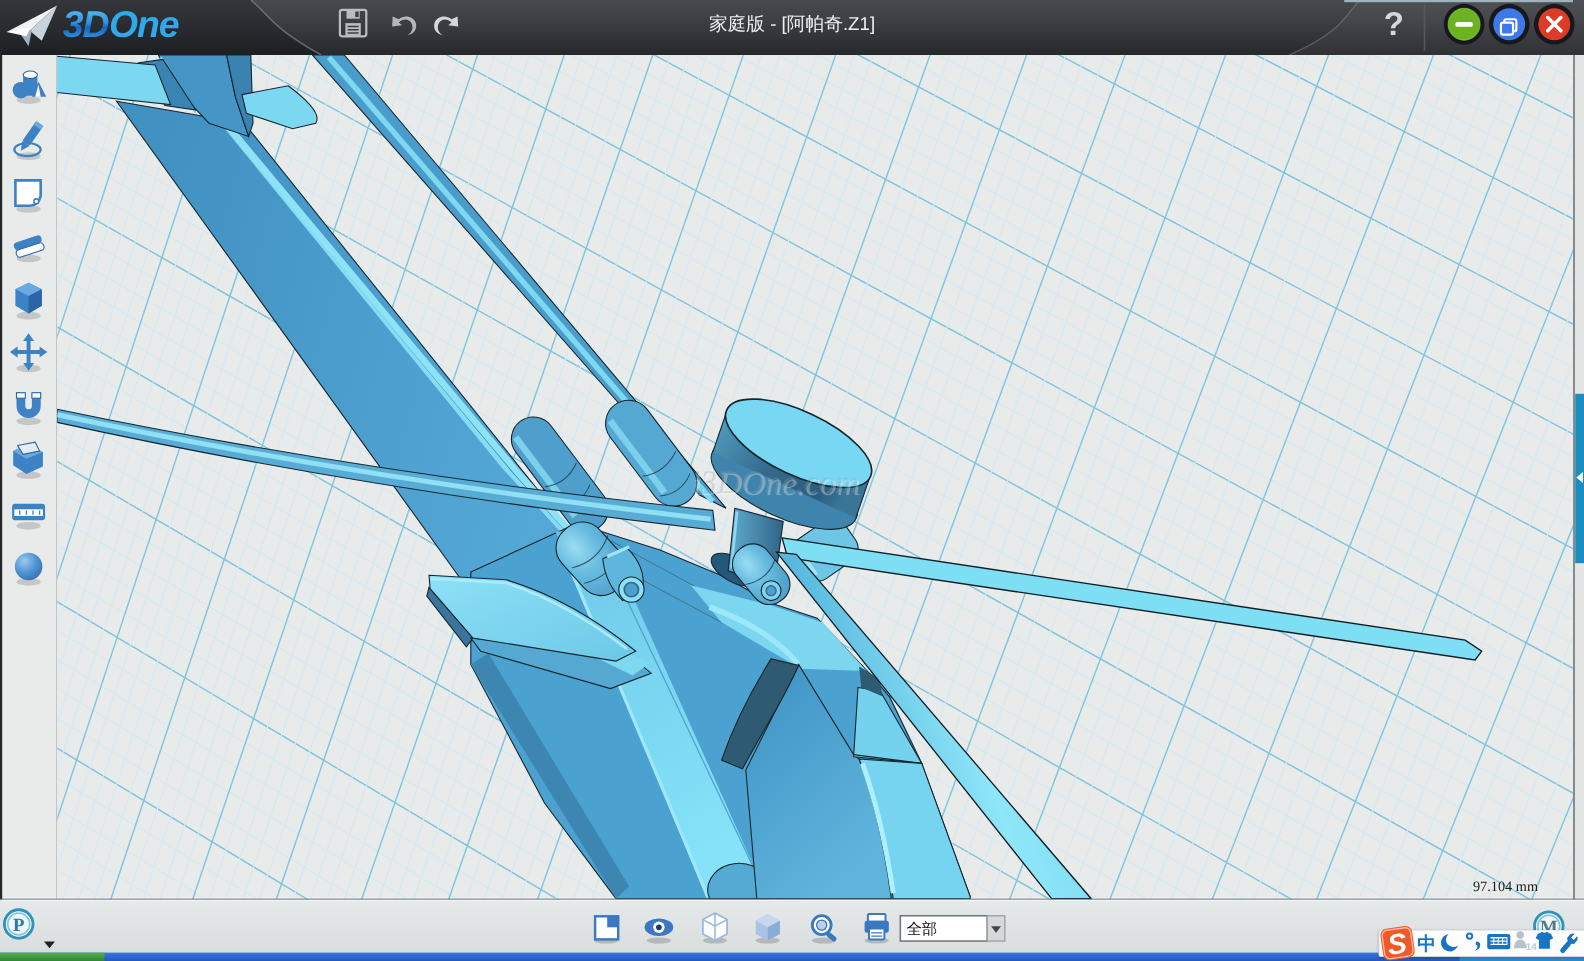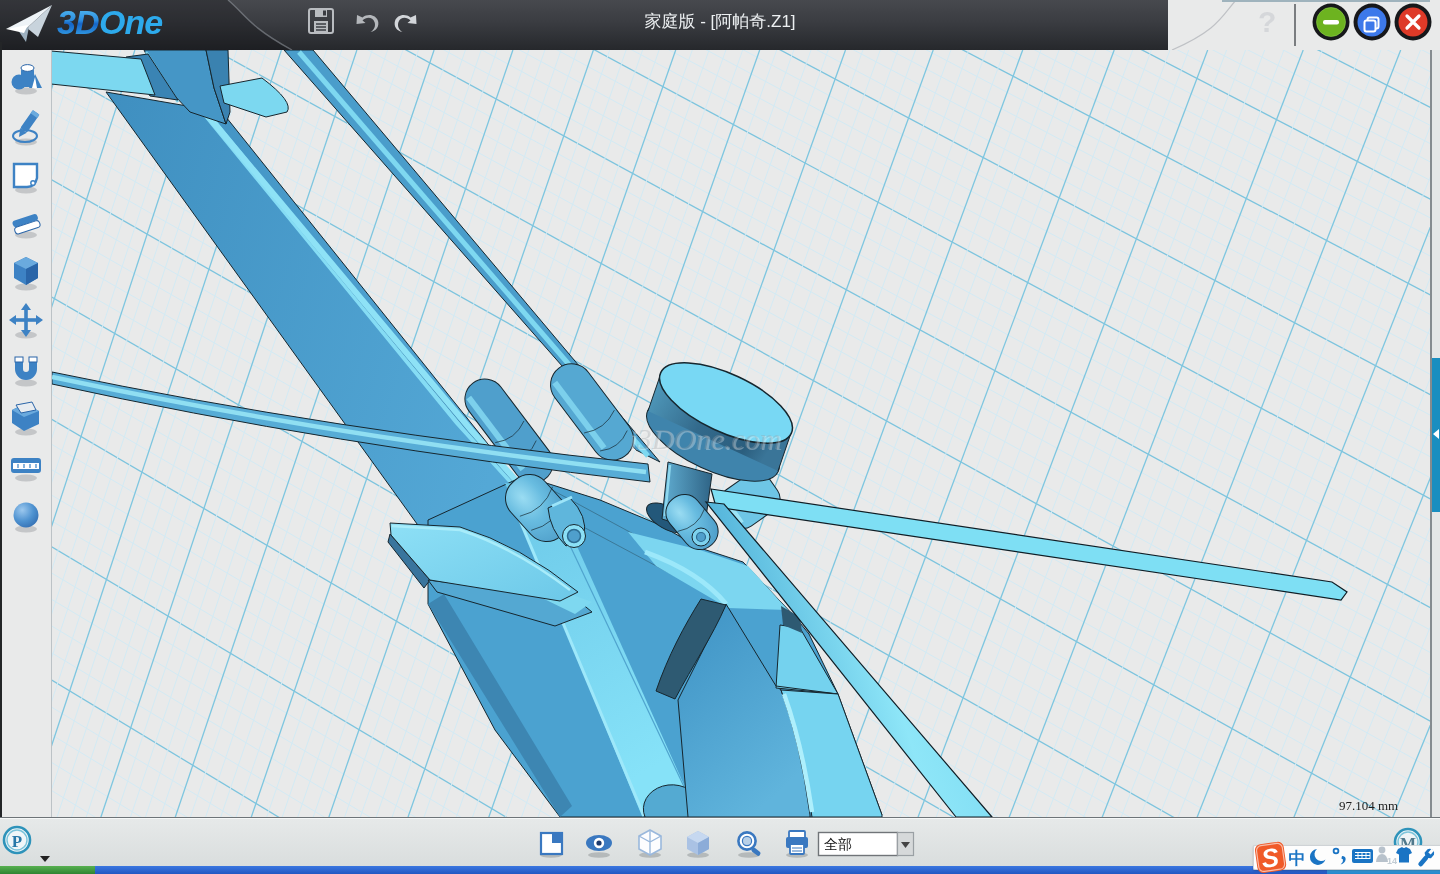"3D" div.abs { width: 1168px -> 1440px }
